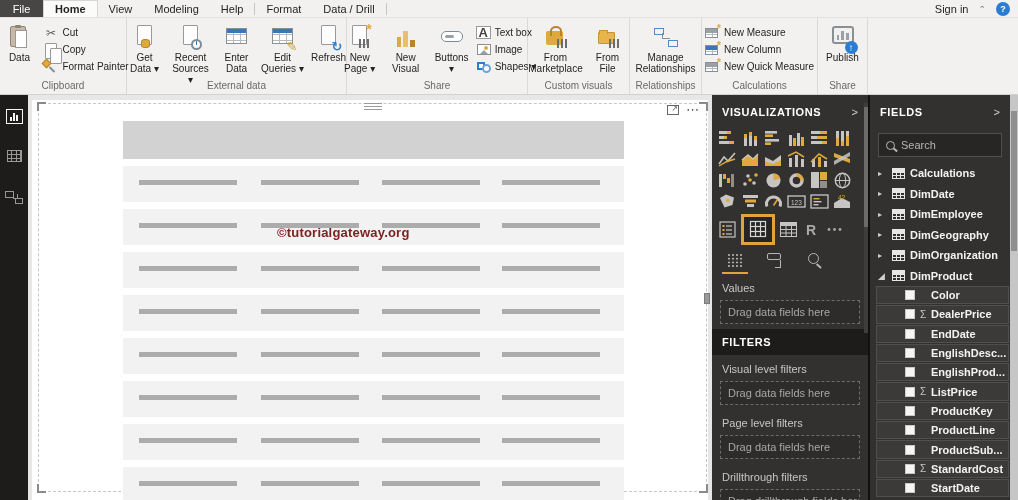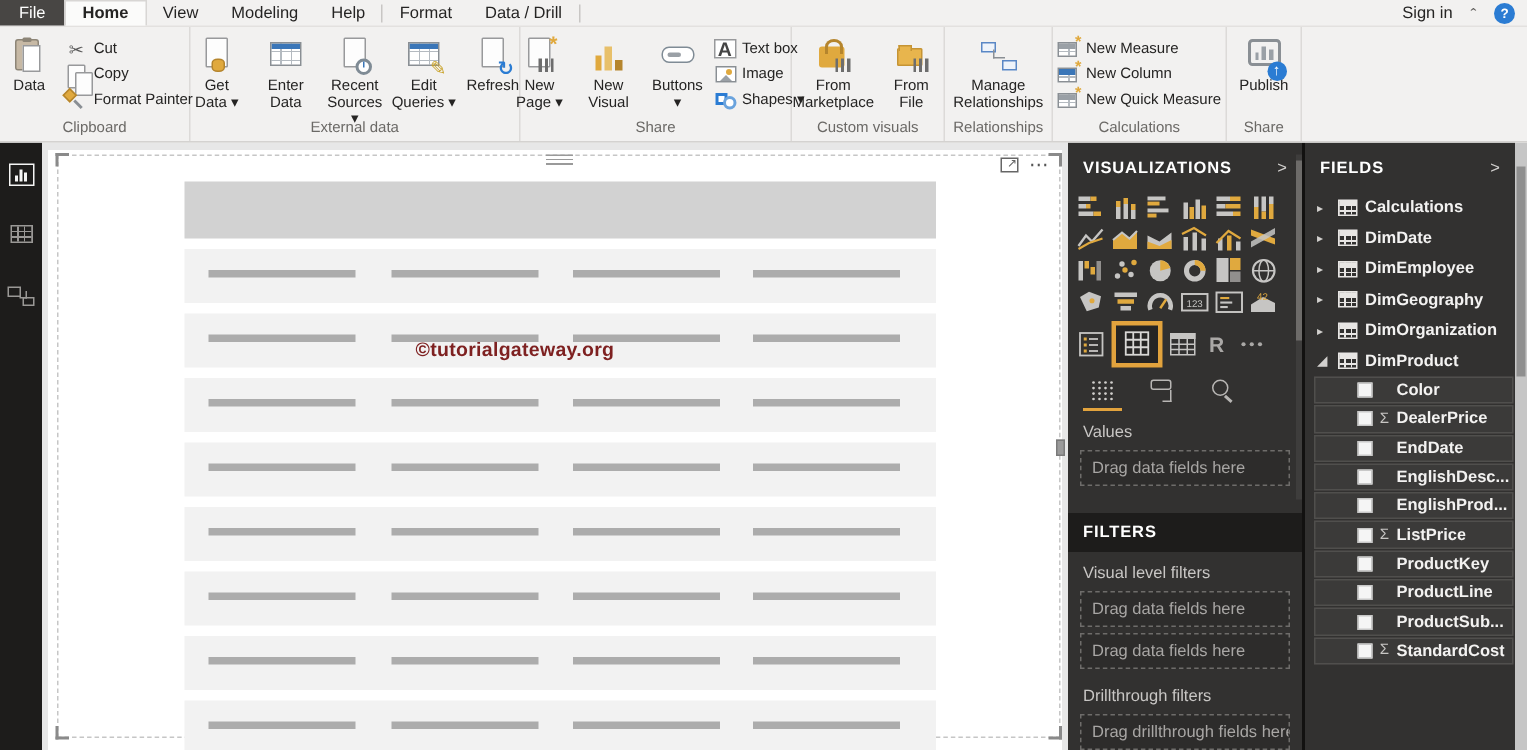"Enter" div.rbig { order: before "Recent" -> after "Recent" }
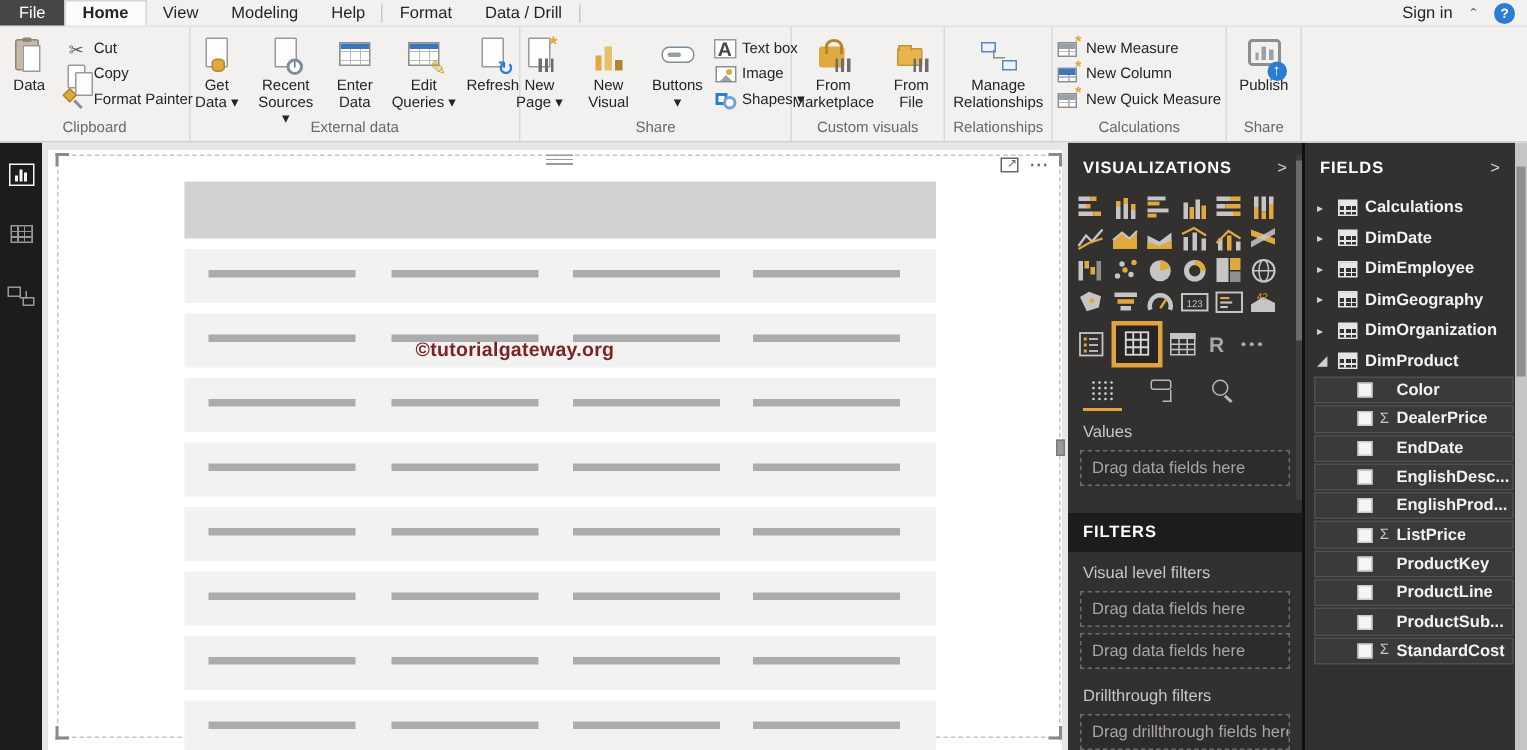"Search" div { html: none -> <div> <span></span> <input> </div> }
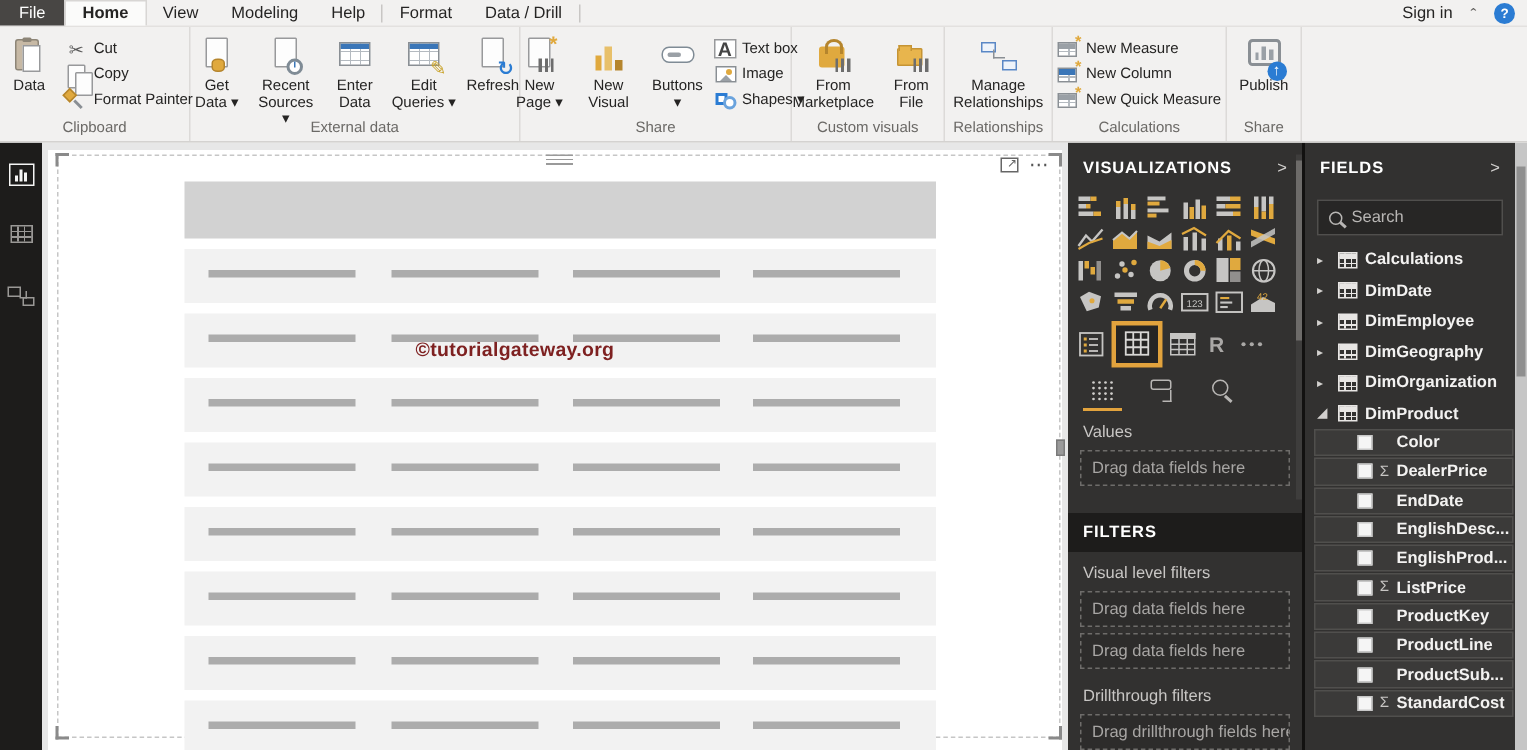"FILTERS" #filters-band { margin-top: 18px -> 5px }
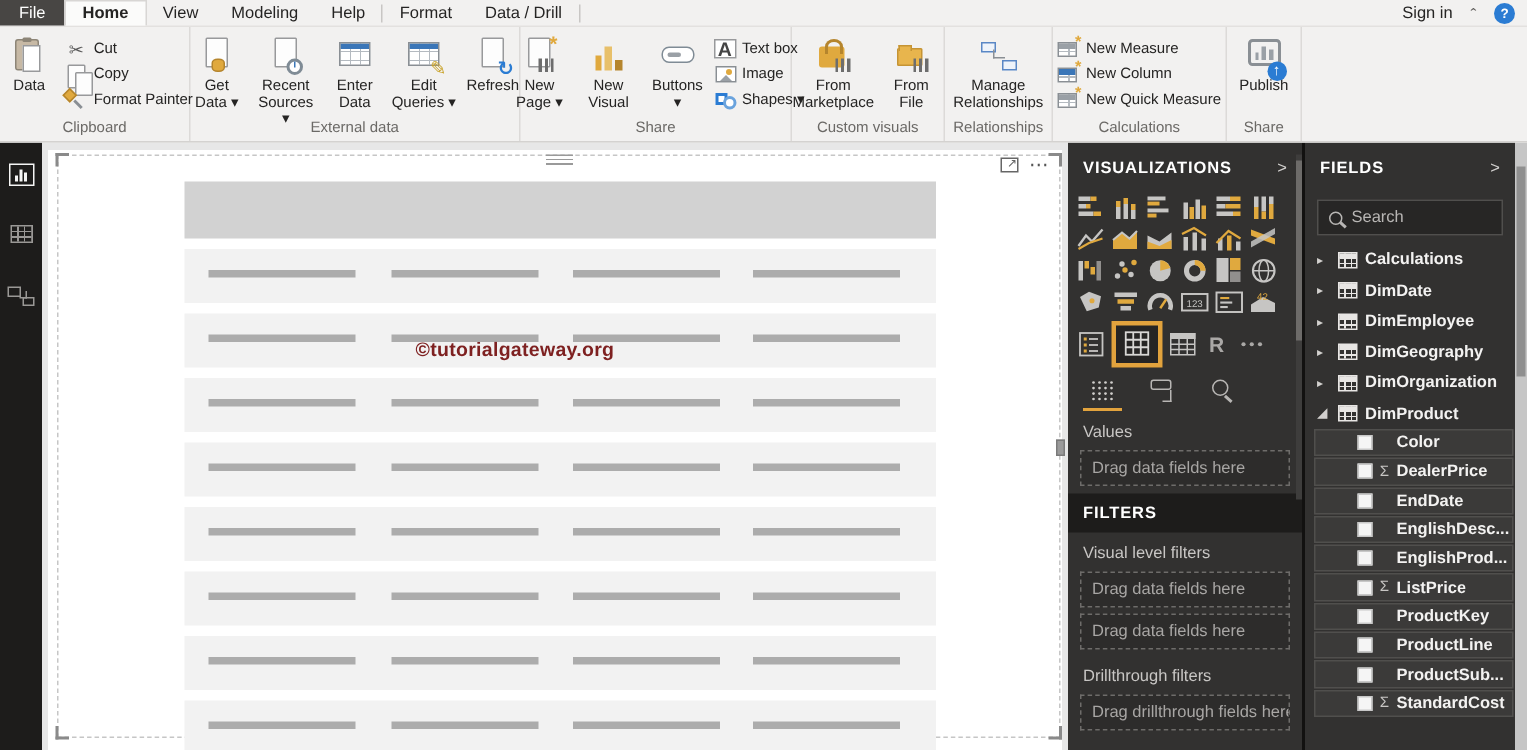"Page level filters" div.sec-label { html: none -> <div>Page level filters</div> }
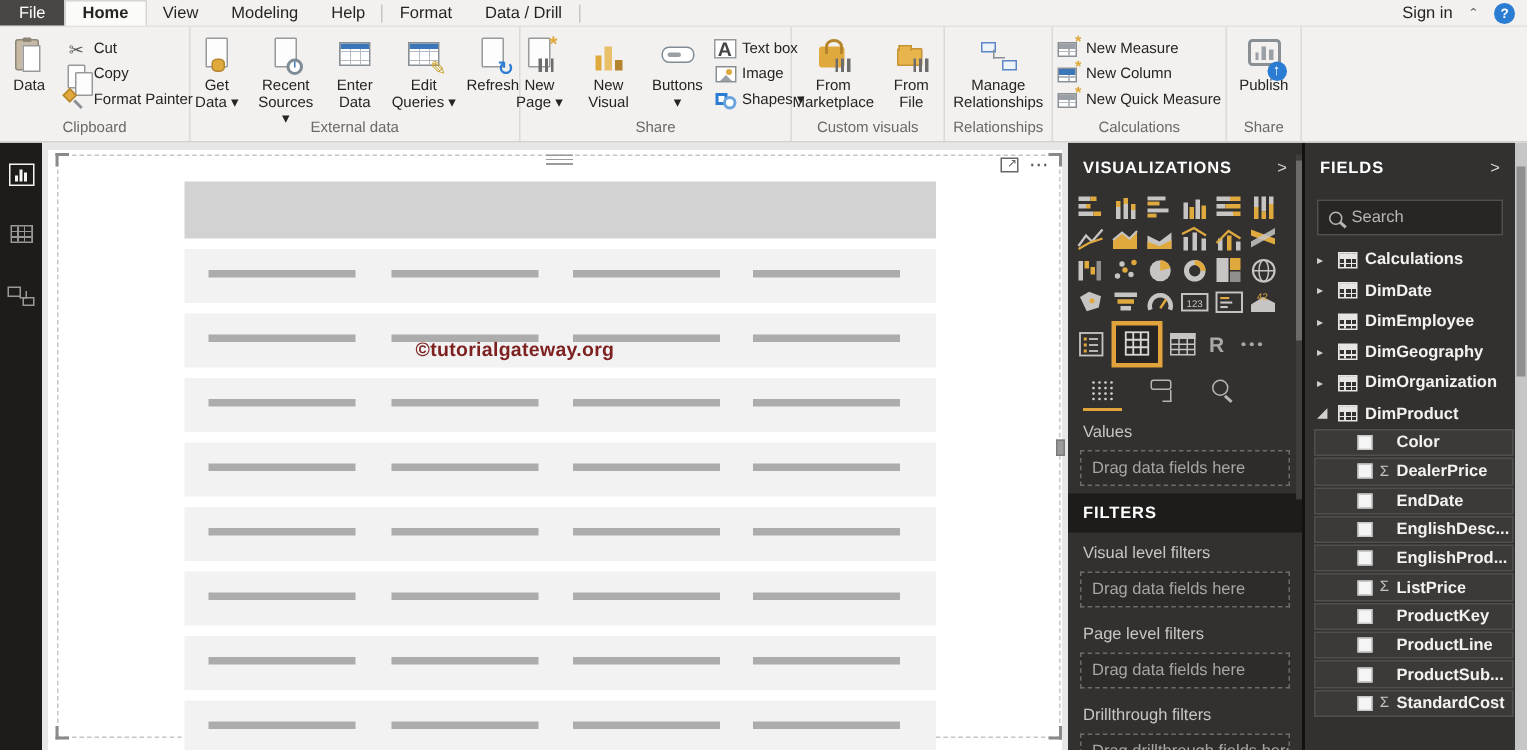"StartDate" div.pill-row { html: none -> <div> <span></span> <span></span> <span>StartDate</span> </div> }
